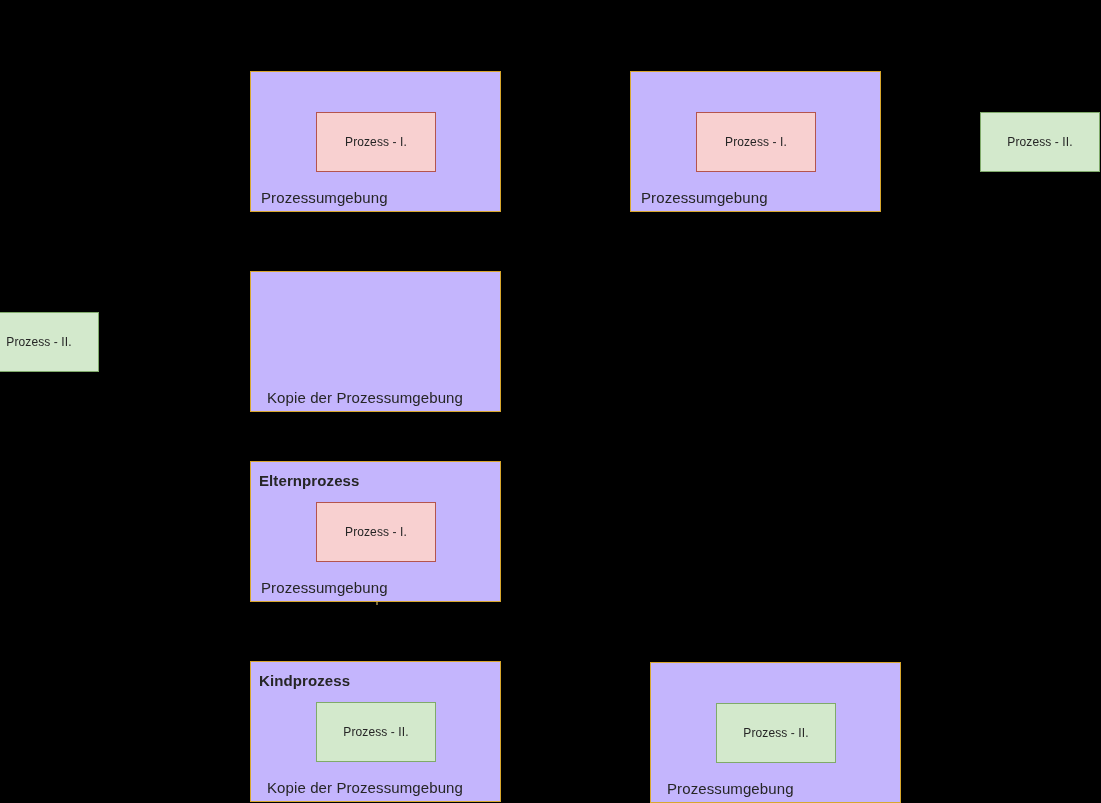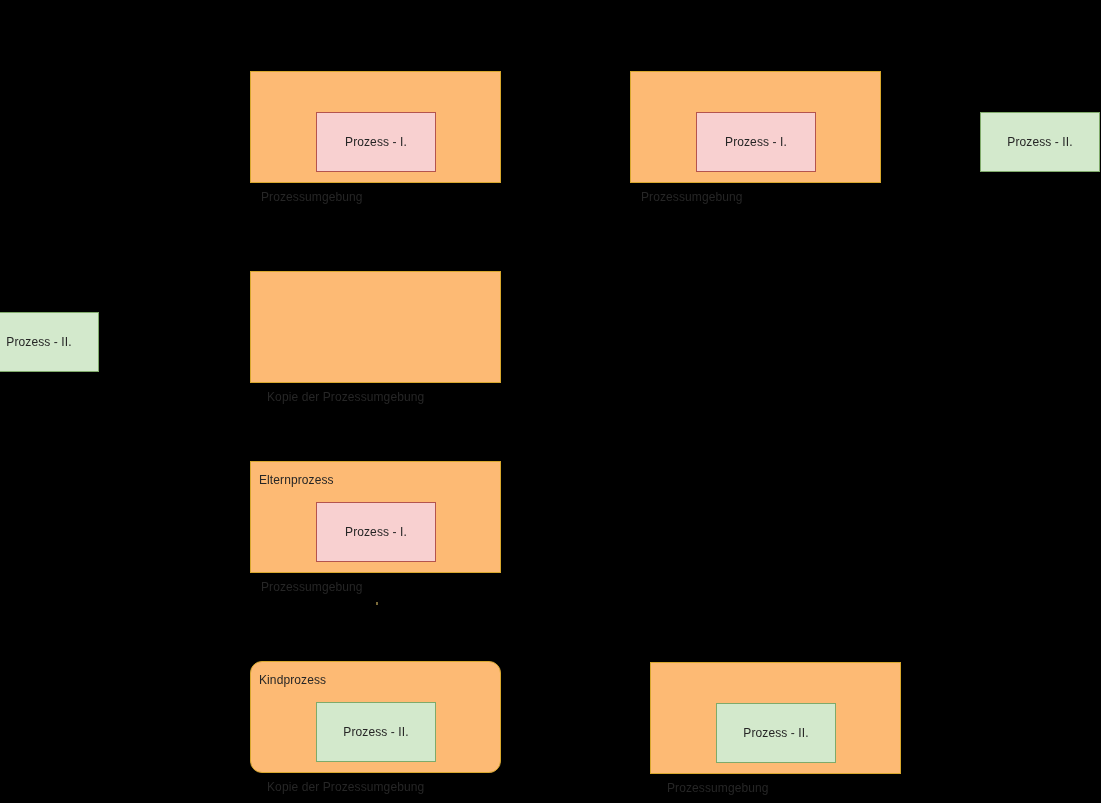"Prozess - I." .env-panel { background: #fdba74 -> #c4b5fd; height: 112px -> 141px }
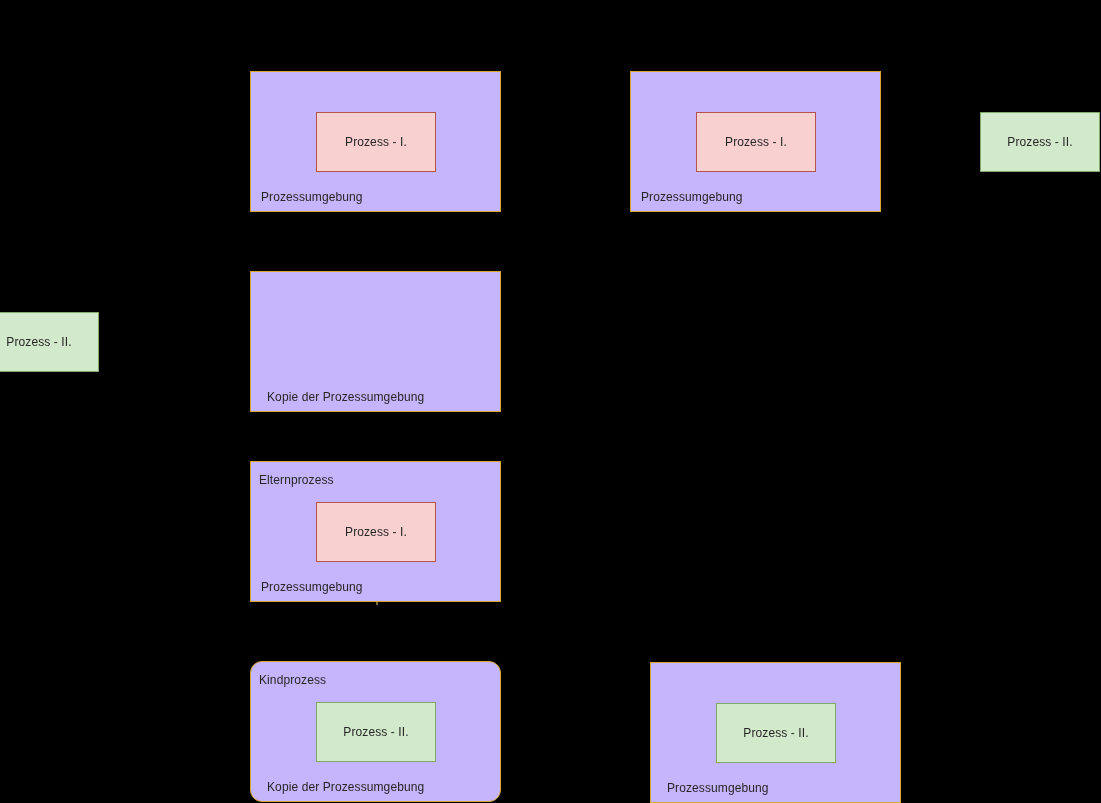"Prozessumgebung" .panel-label { font-size: 12px -> 15px }
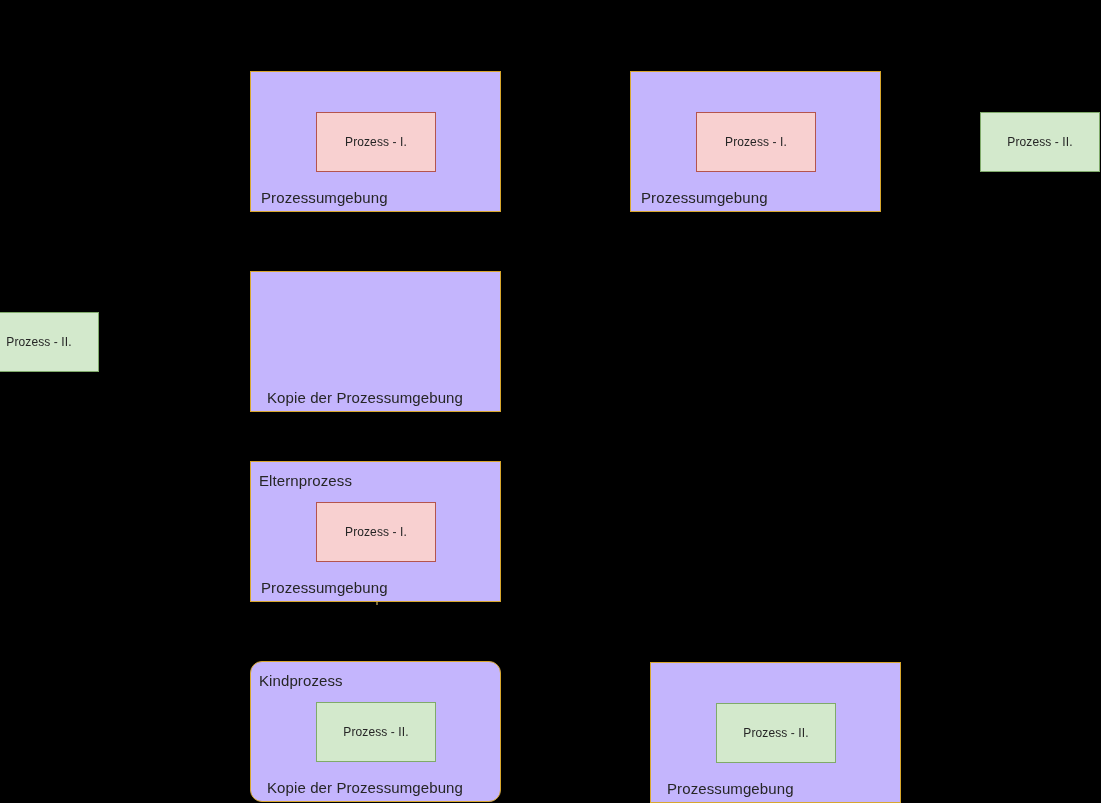"Elternprozess" .label-top { font-weight: none -> bold }
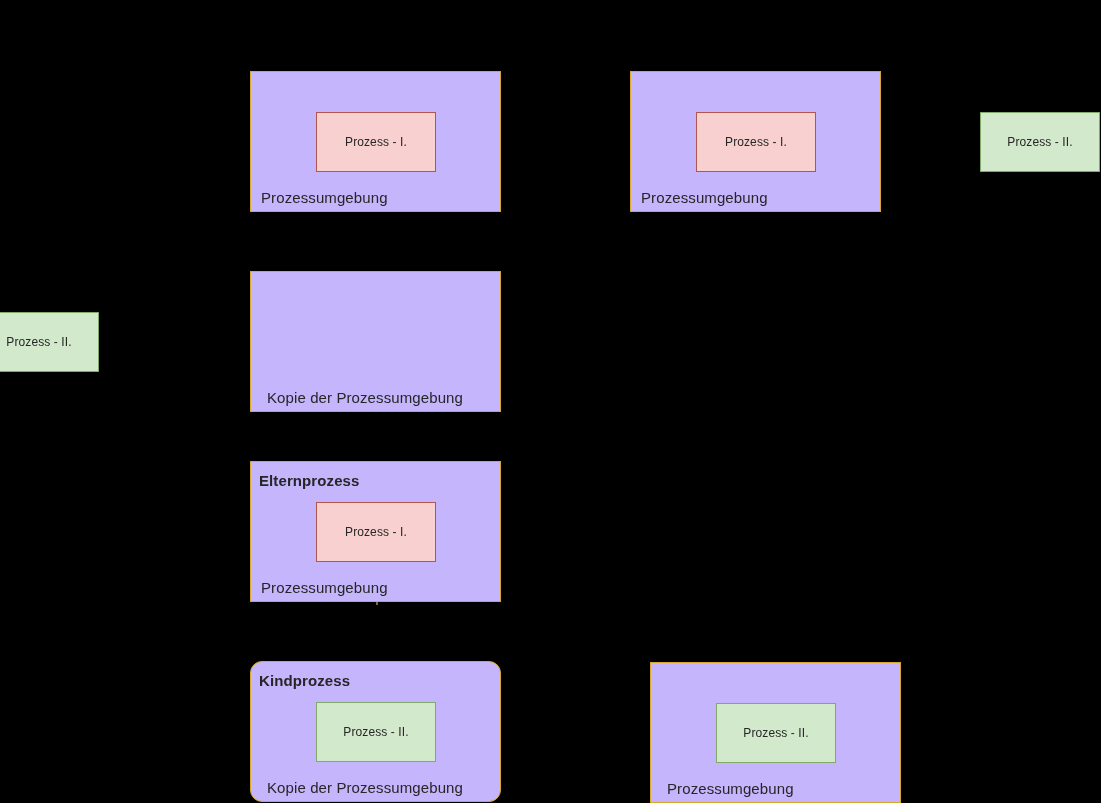"Kindprozess" div.env-panel { border-radius: 12px -> none }
